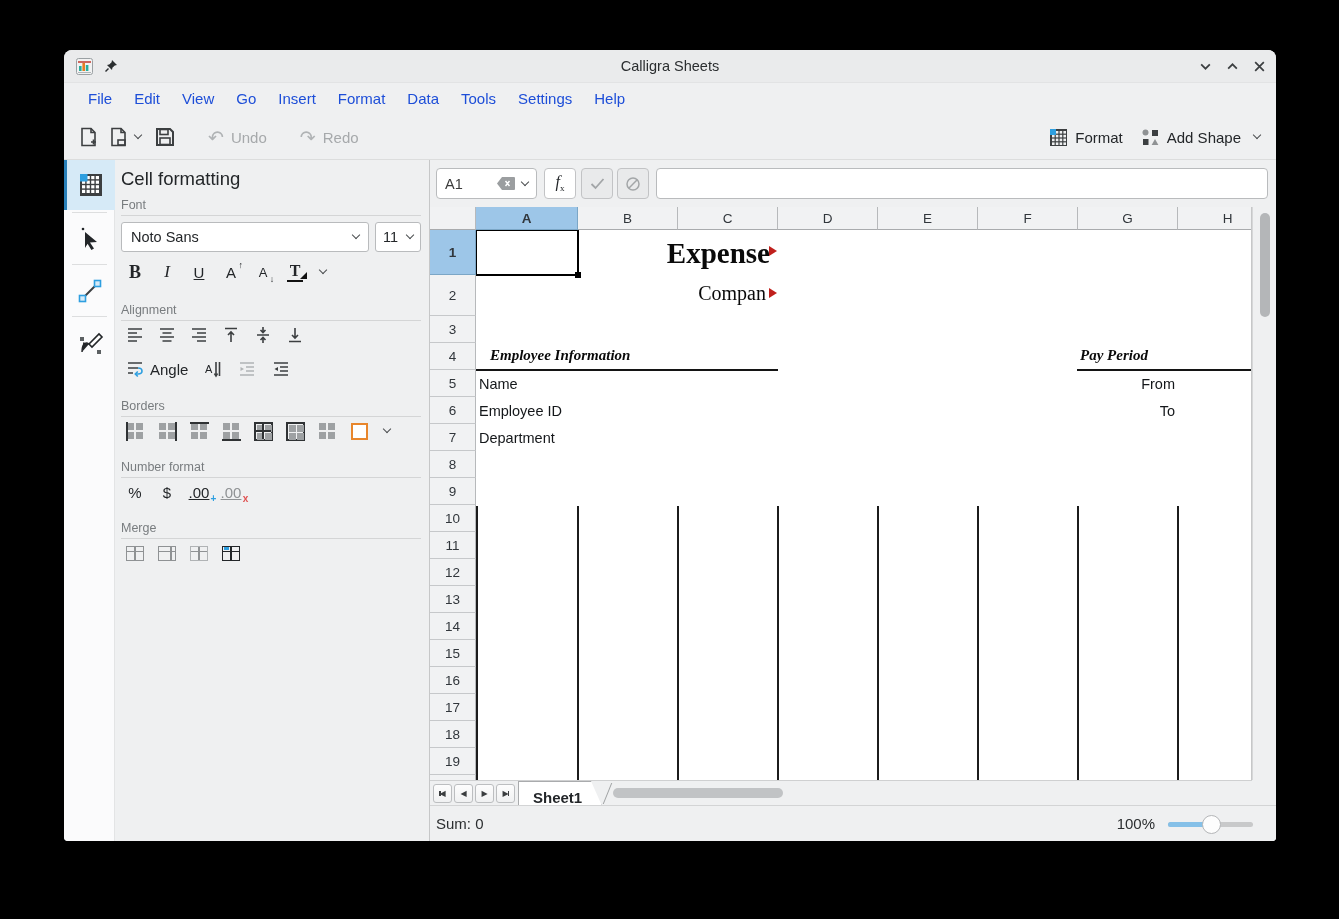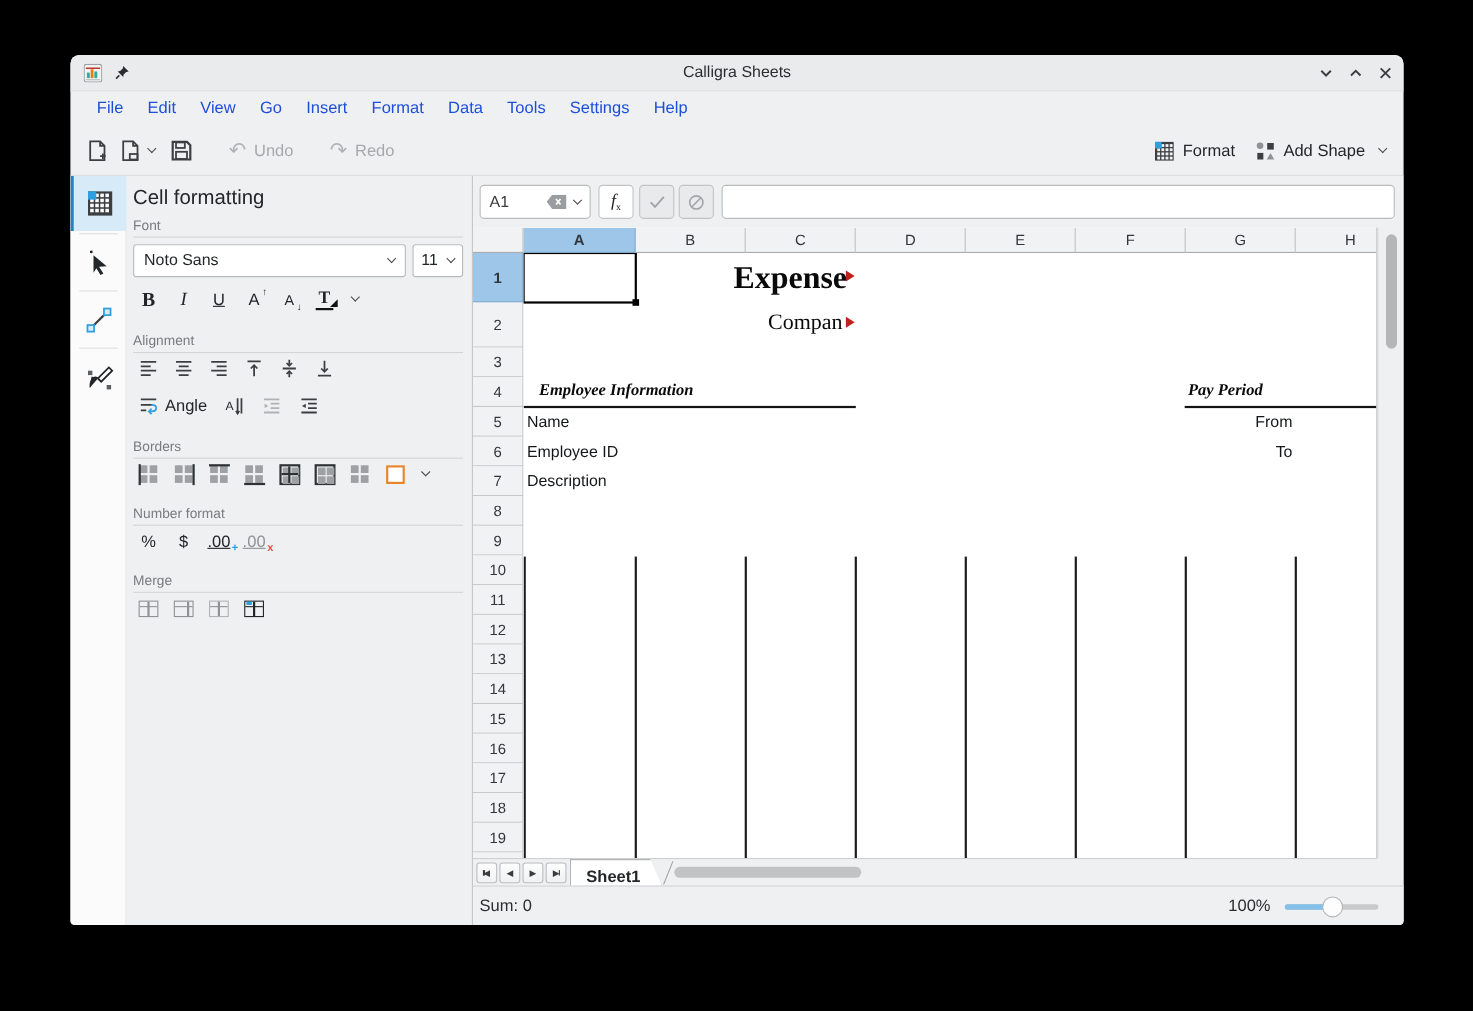"Description" div.cell-text { text: Description -> Department }
